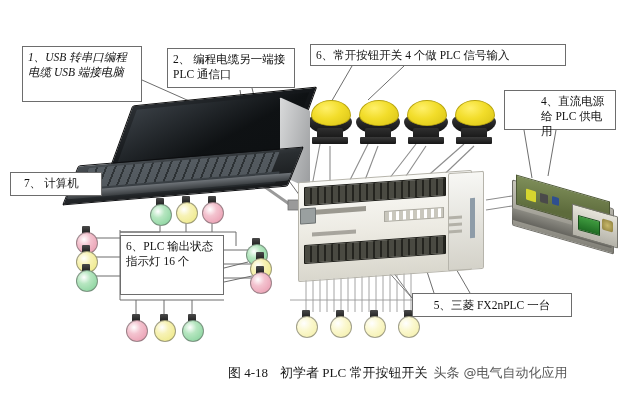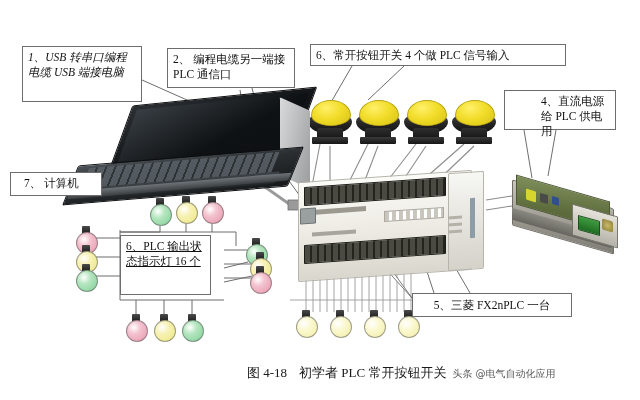"6、PLC 输出状态指示灯 16 个" .callout.c6 { text-decoration: underline -> none; width: 91px -> 104px }
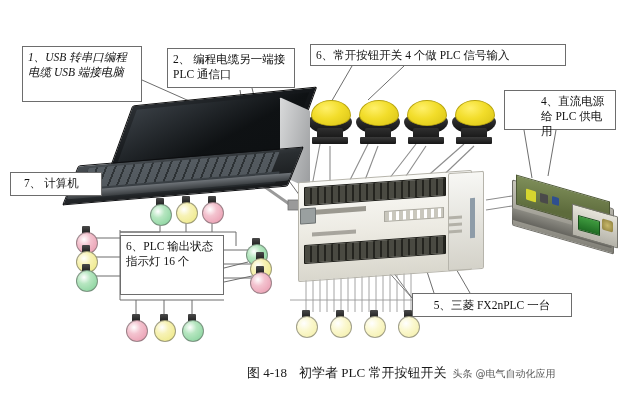"图 4-18" .caption .figno { margin-left: 19px -> none }
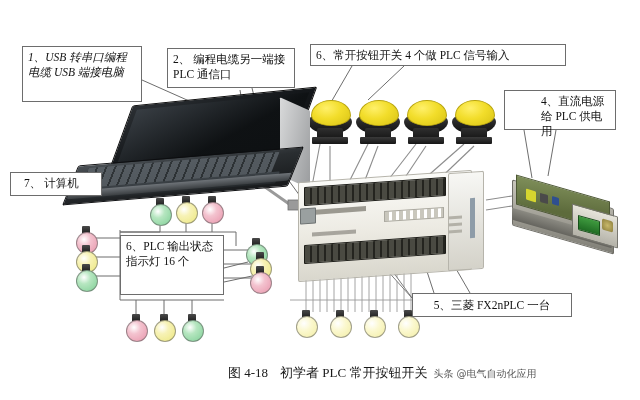"头条 @电气自动化应用" .watermark { font-size: 10px -> 13px }
